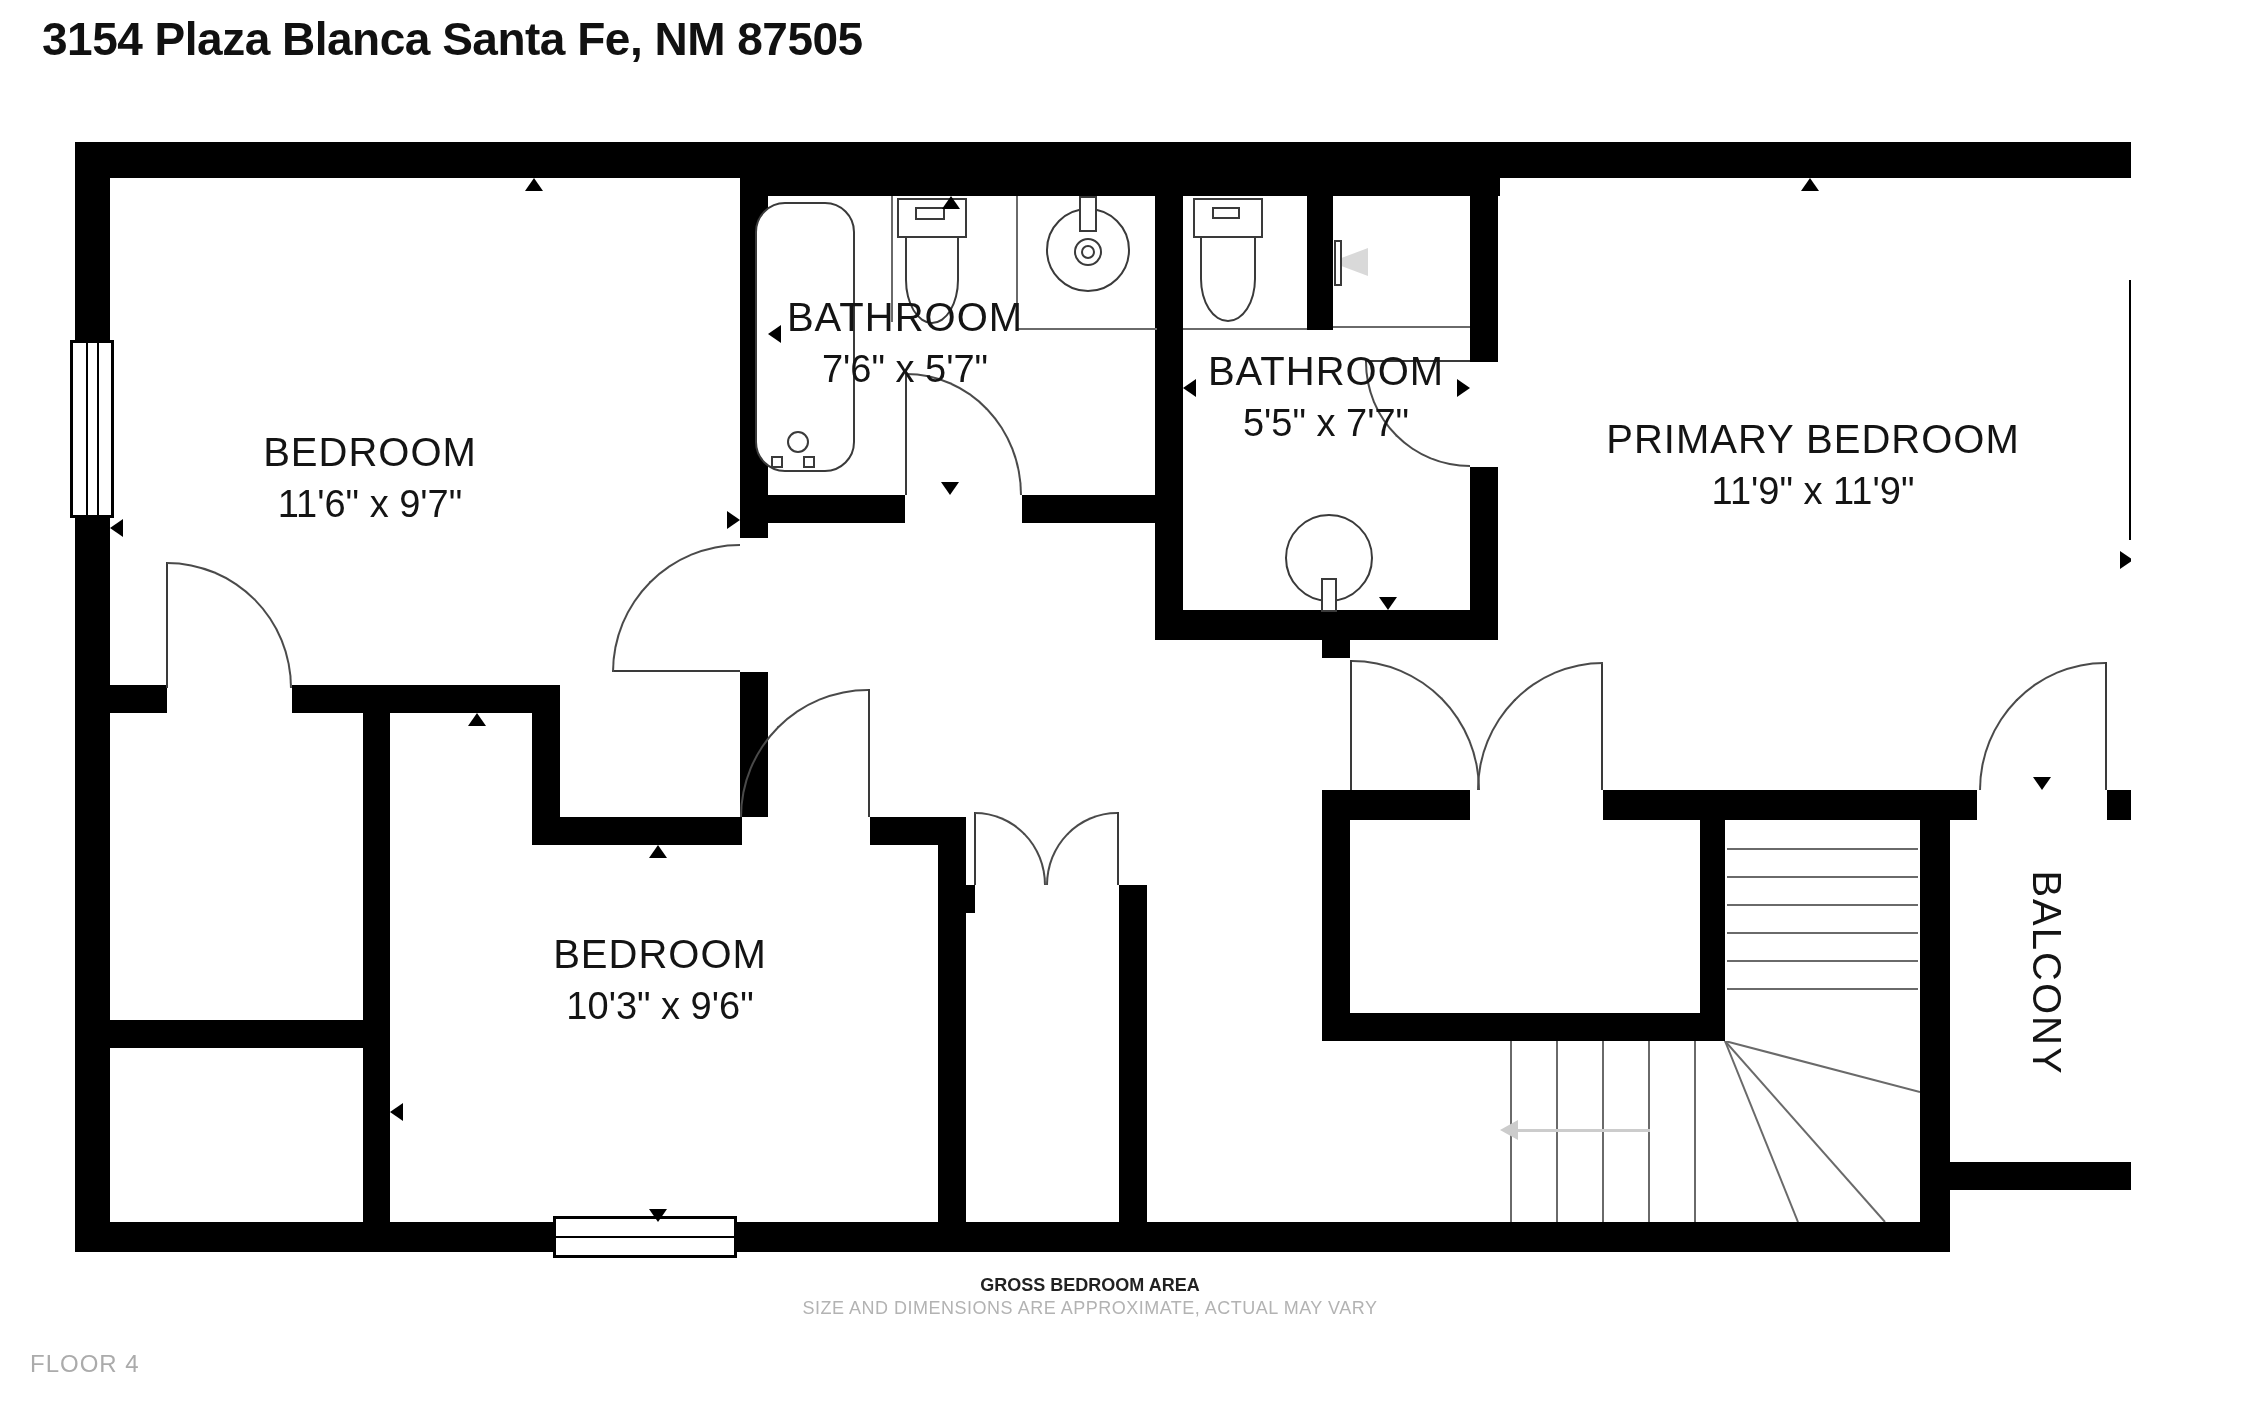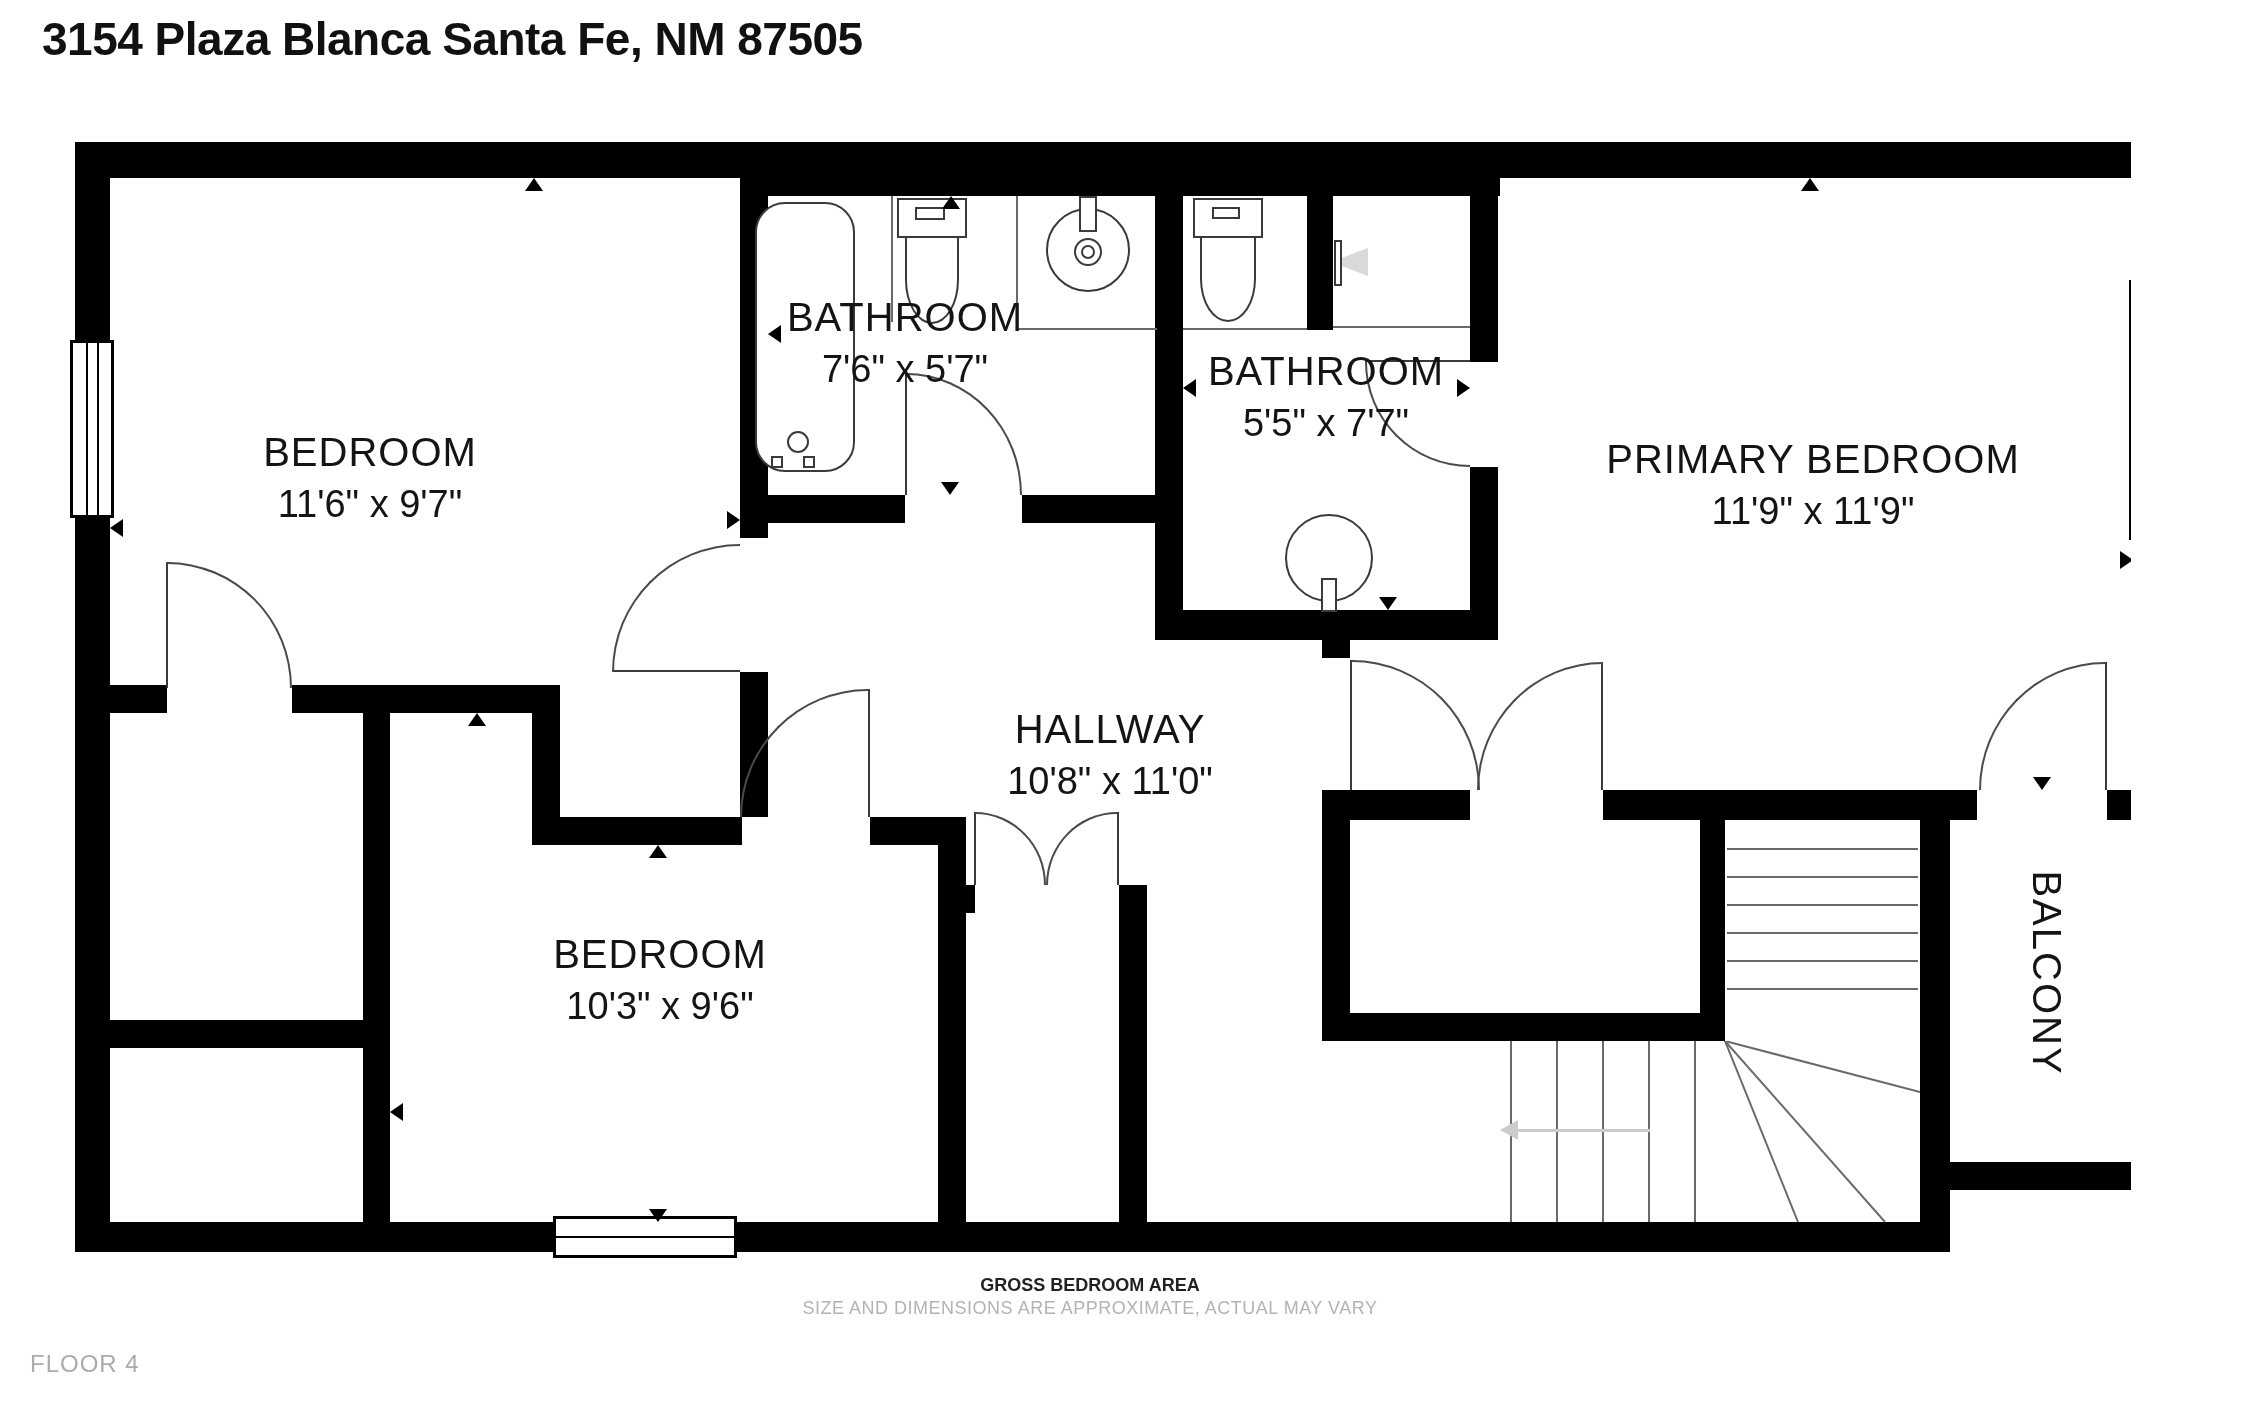"PRIMARY BEDROOM" div.room-label { top: 485px -> 465px }
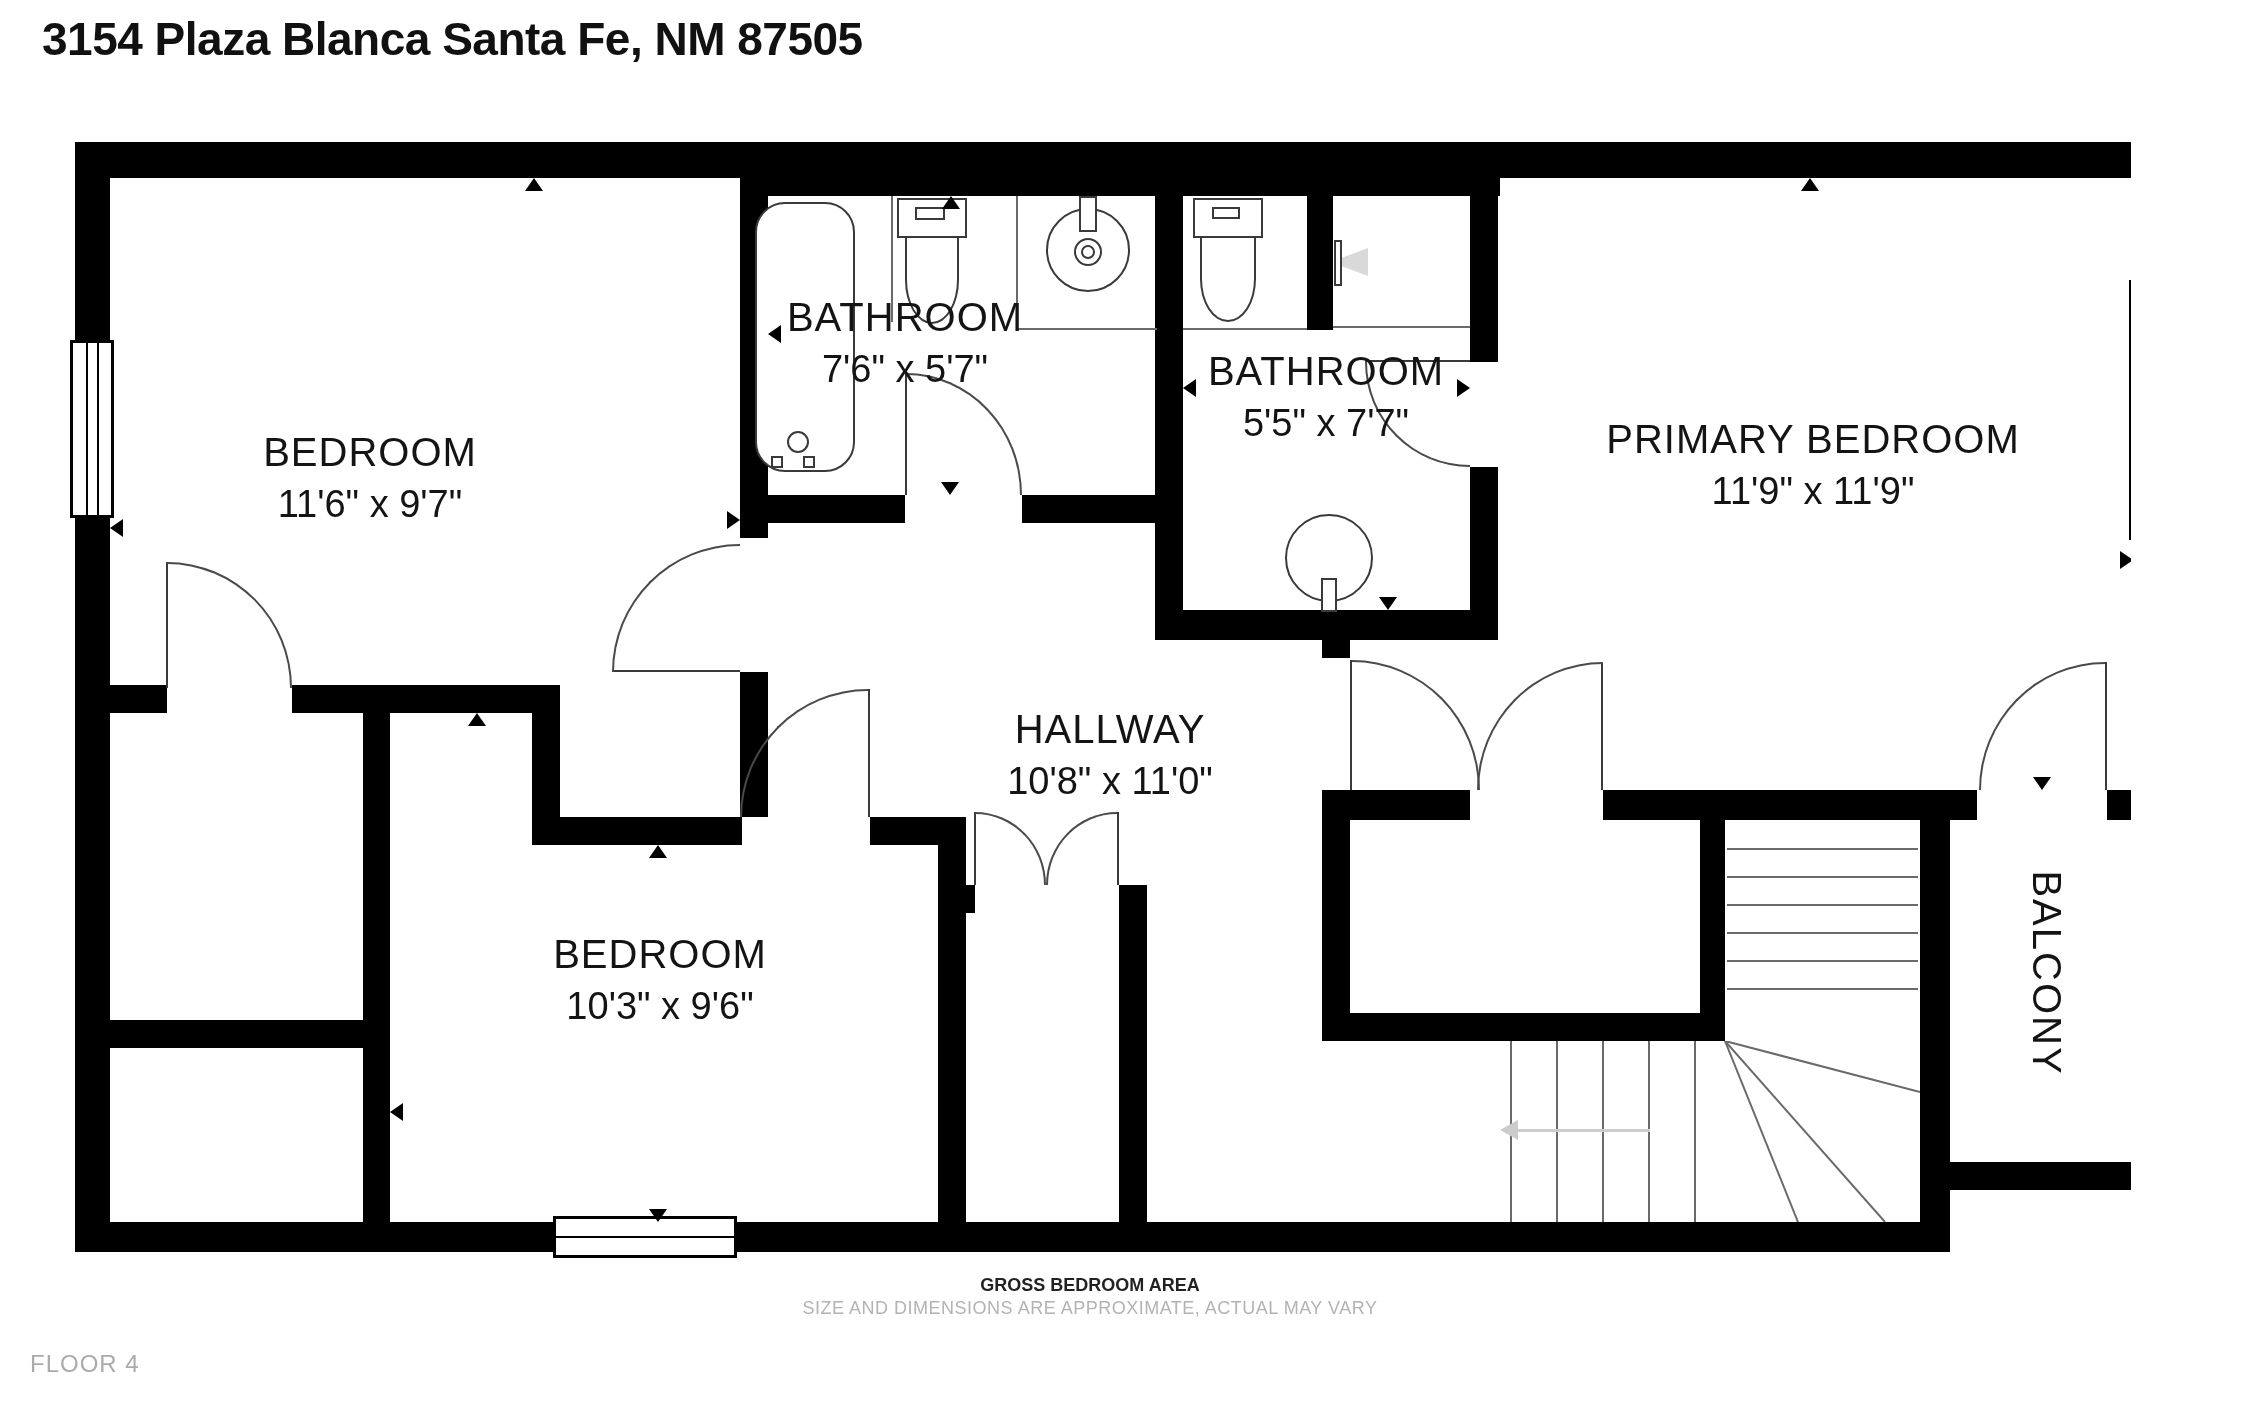"HALLWAY" div.room-label { html: <div> <span>HALLWAY</span> <span>10'8" x 11'0"</span> </div> -> none }
